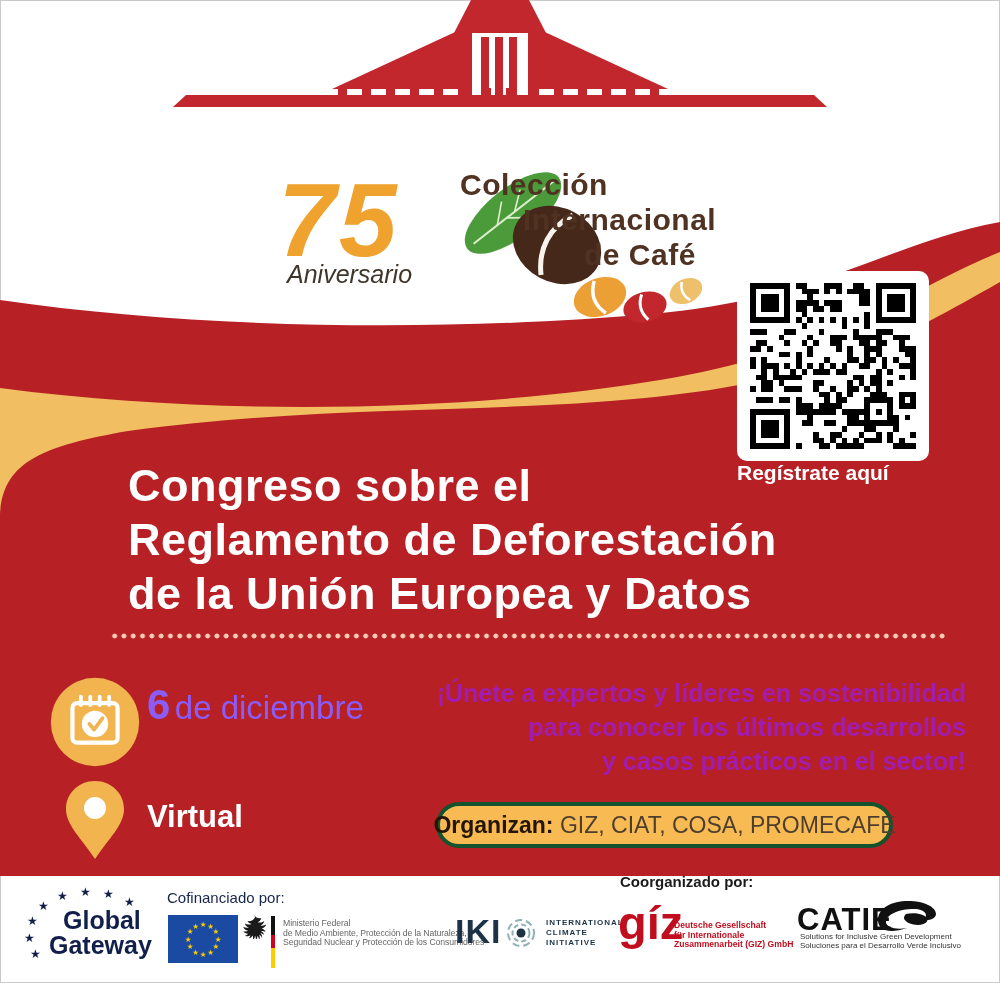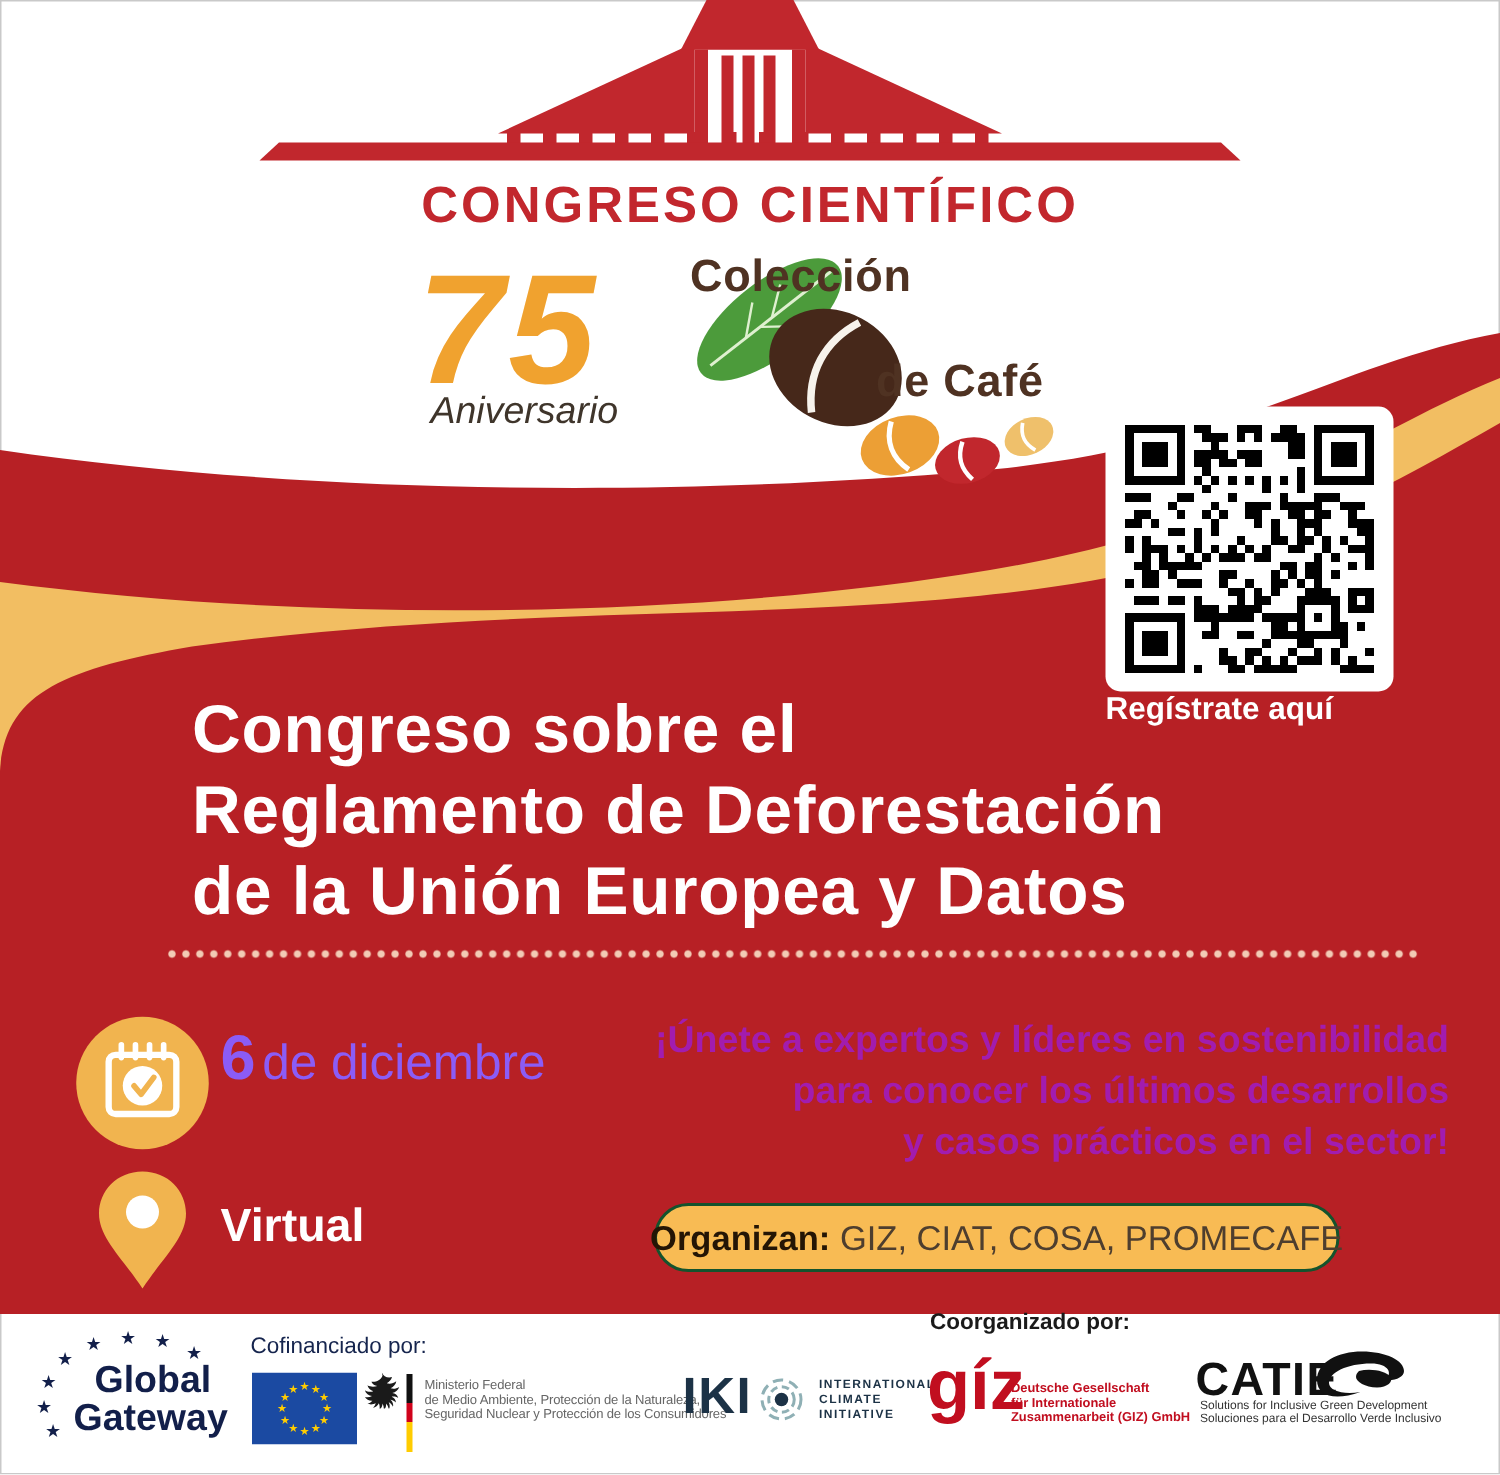"CONGRESO CIENTÍFICO" div.abs { html: <div>CONGRESO CIENTÍFICO</div> -> none }
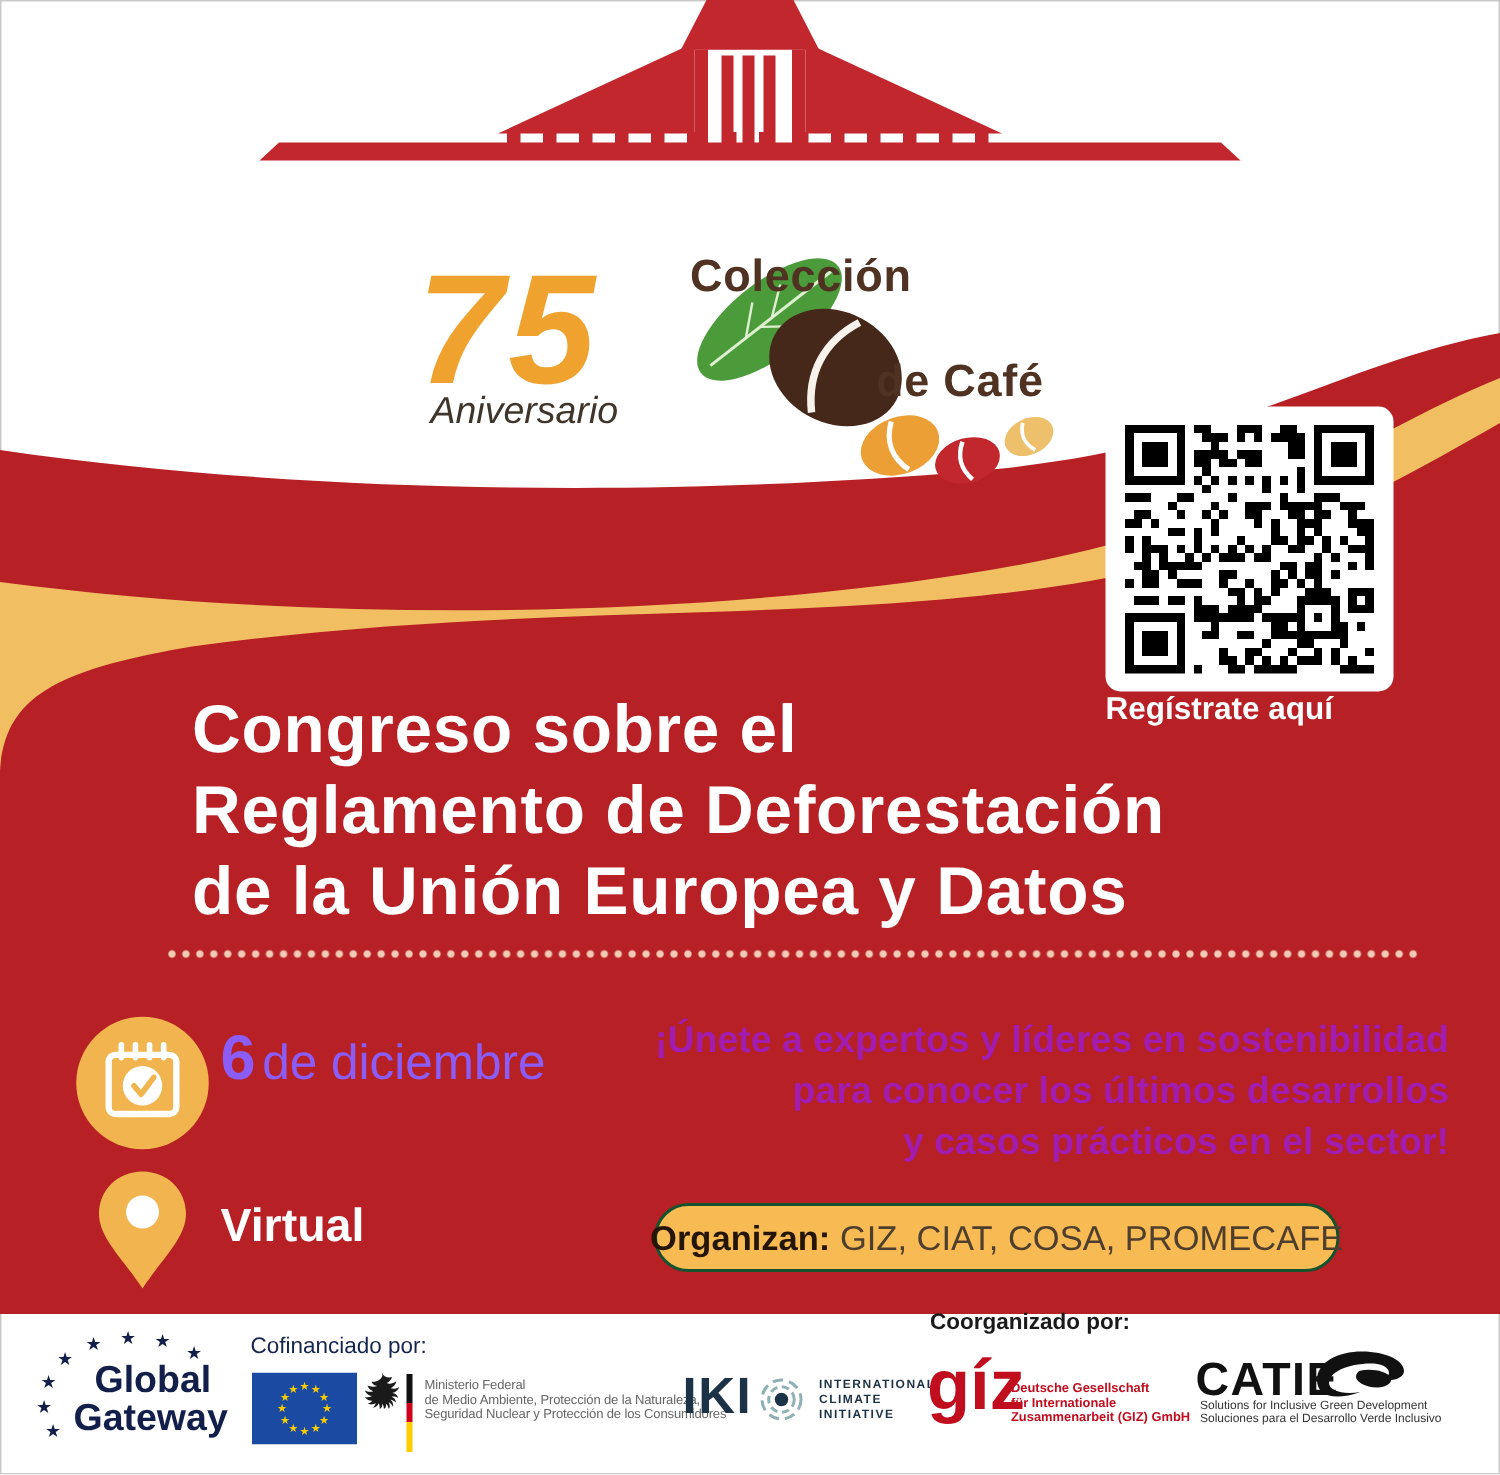"Internacional" div.abs { html: none -> <div>Internacional</div> }
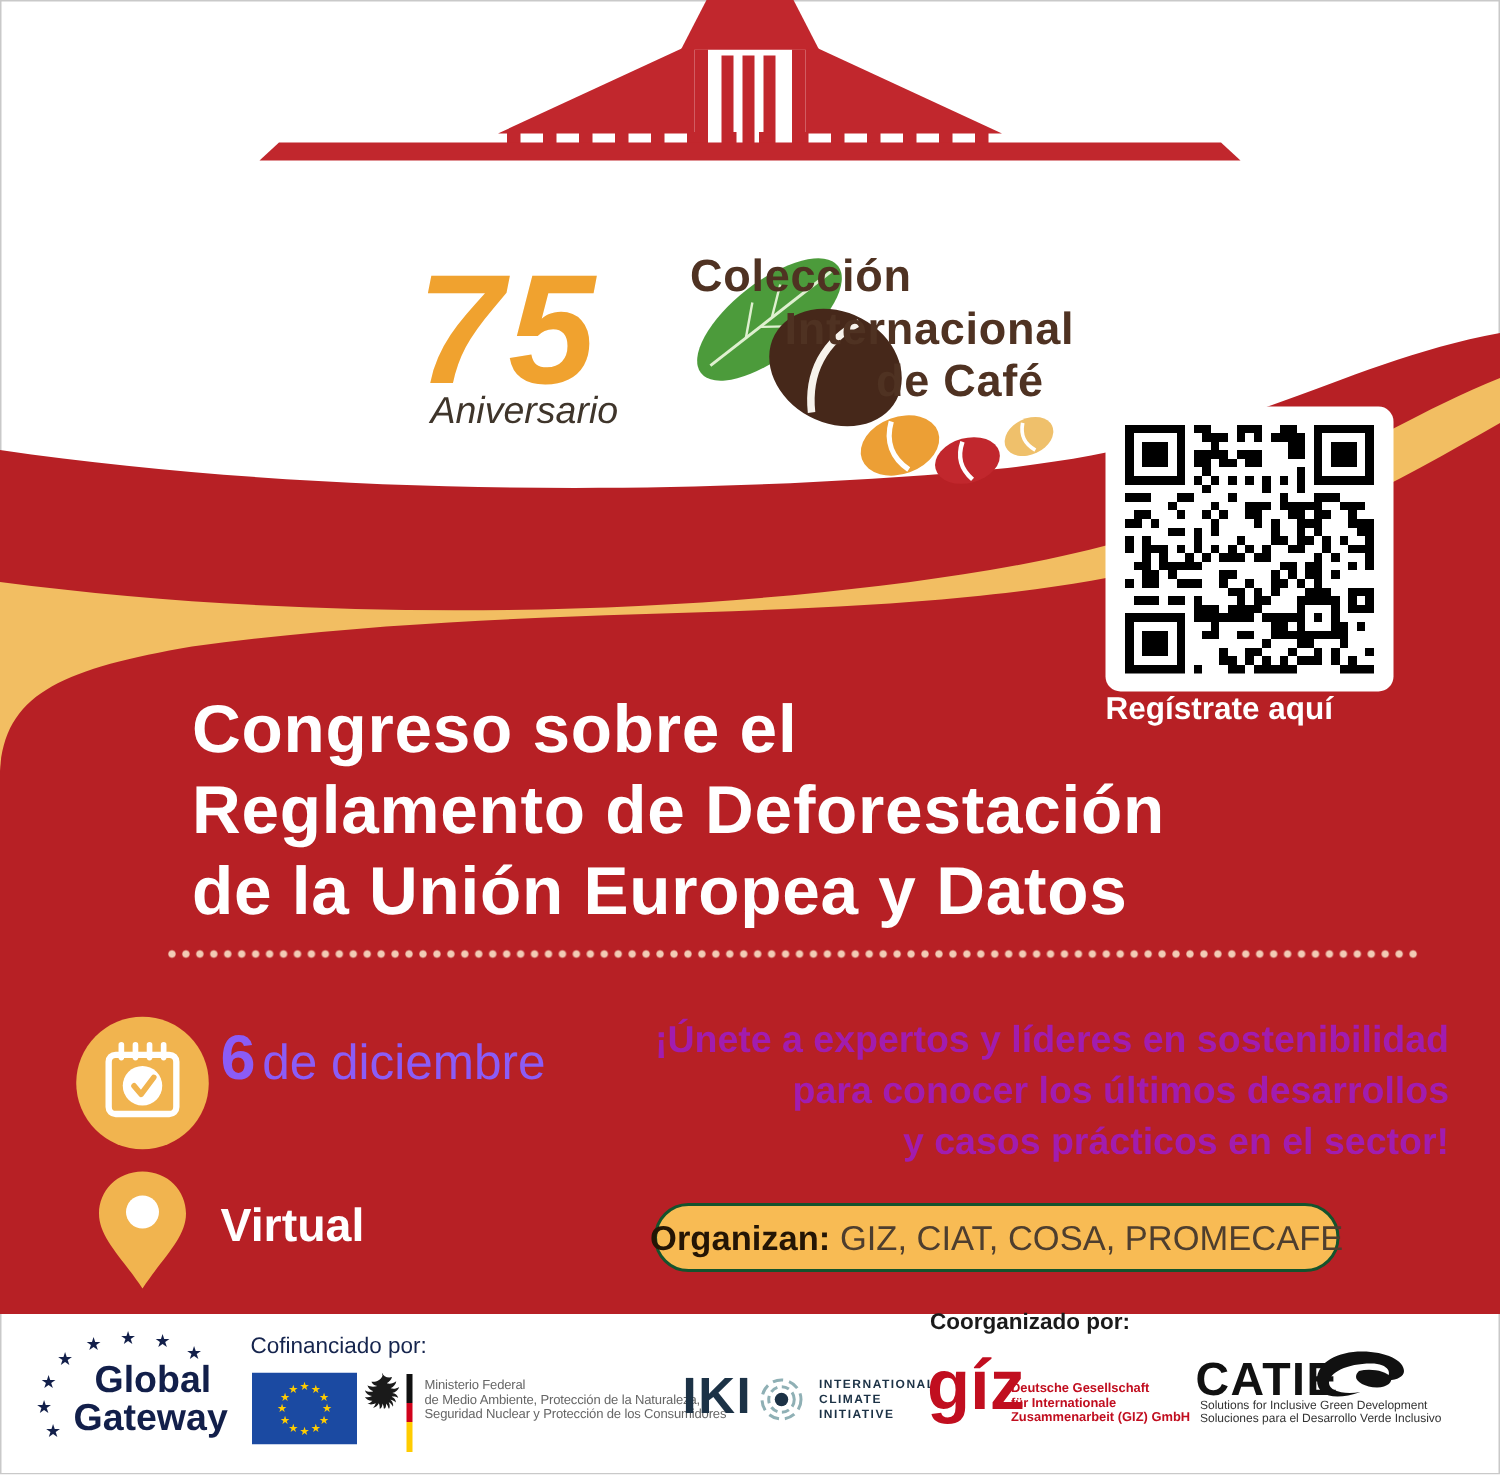"Organizan:" .pill { border: 2px solid #14532d -> 4px solid #14532d }
